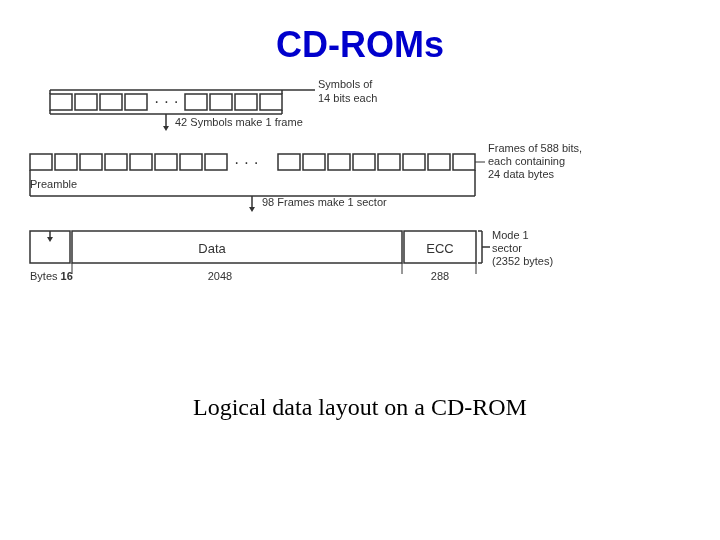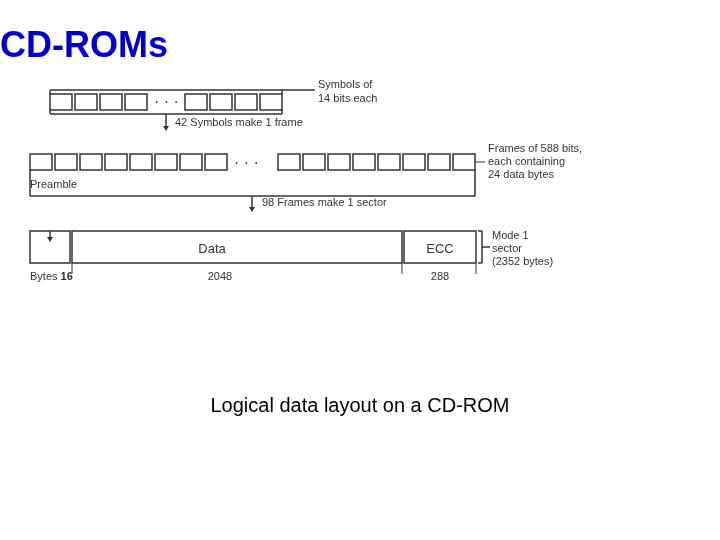"CD-ROMs" .page-title { text-align: none -> center }
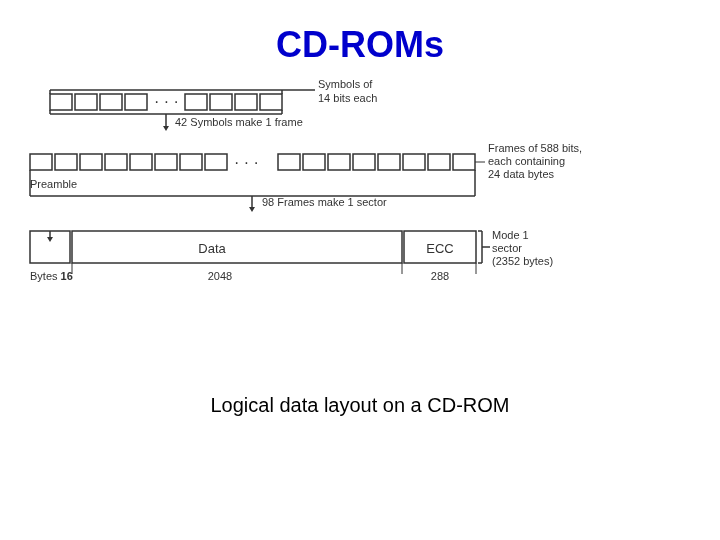"Logical data layout on a" .caption-bottom { font-family: none -> Liberation Serif, serif; font-size: 20px -> 24px }
